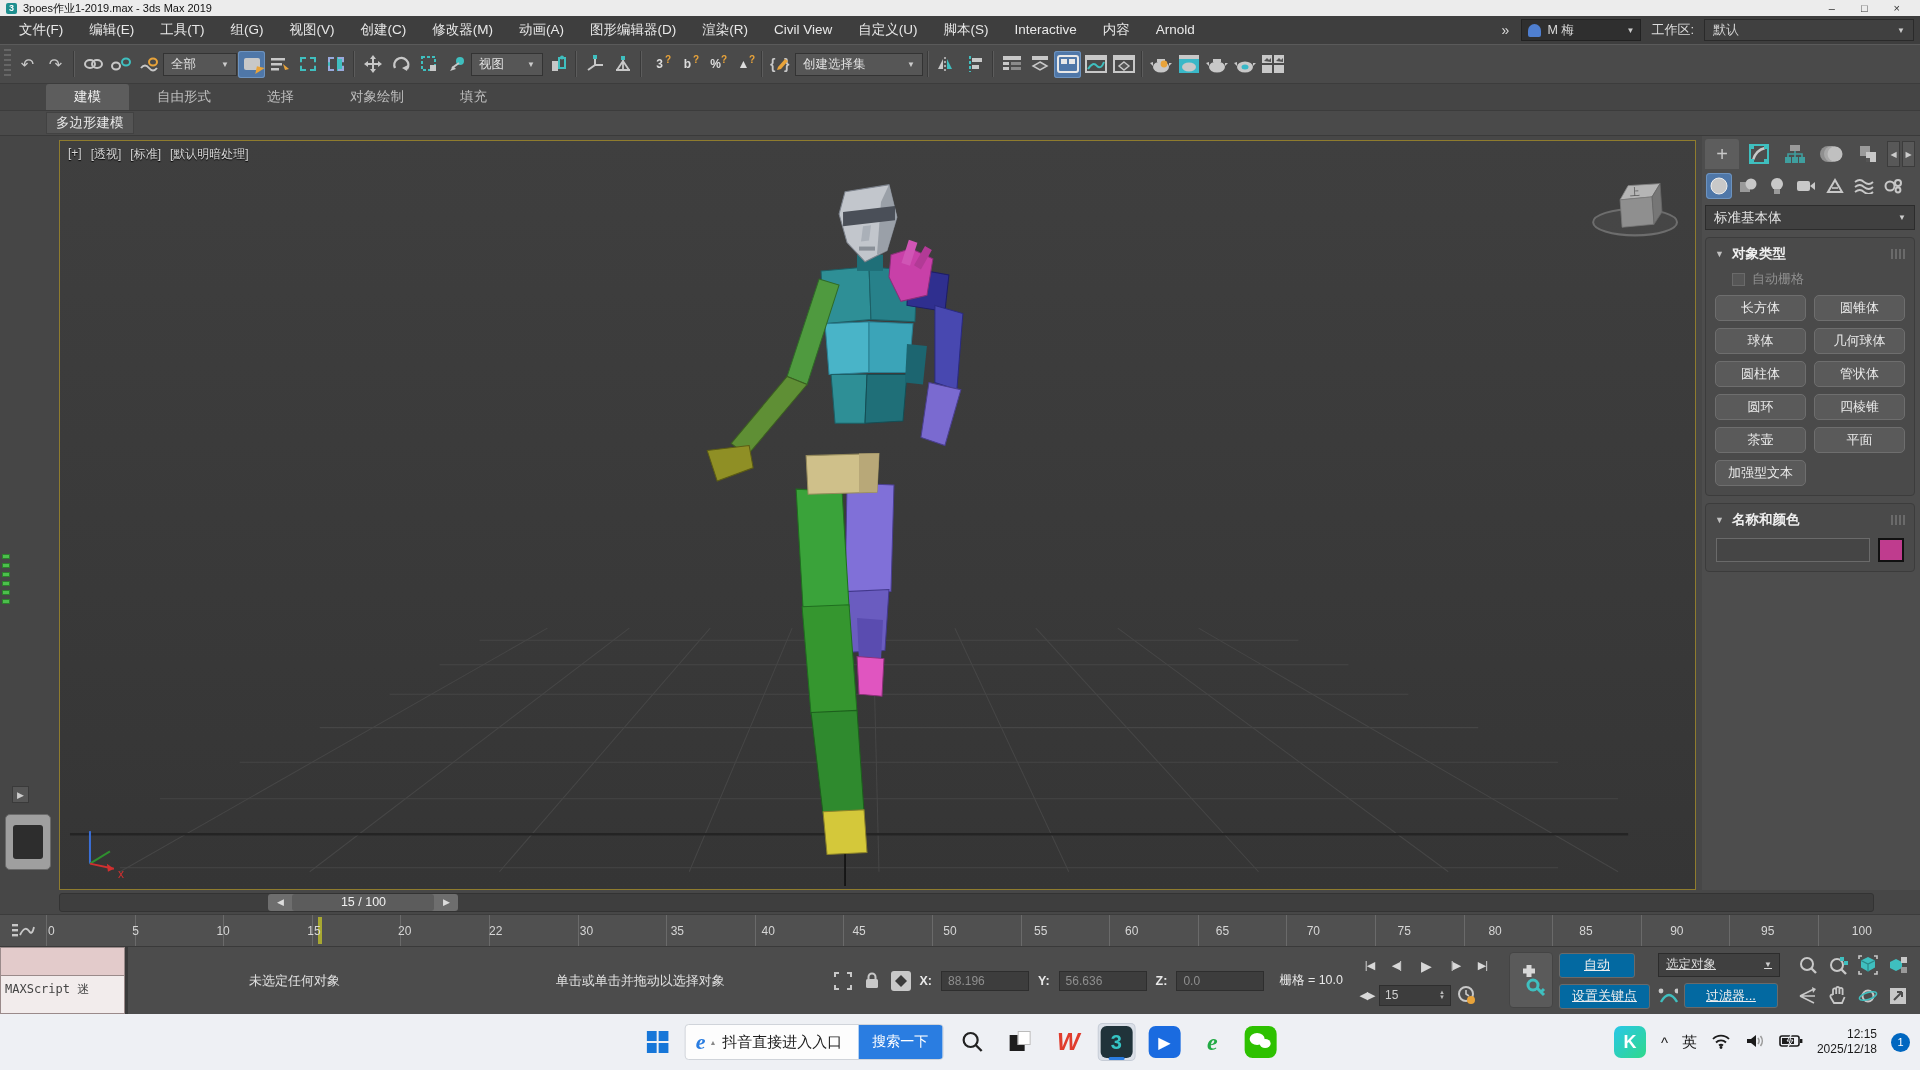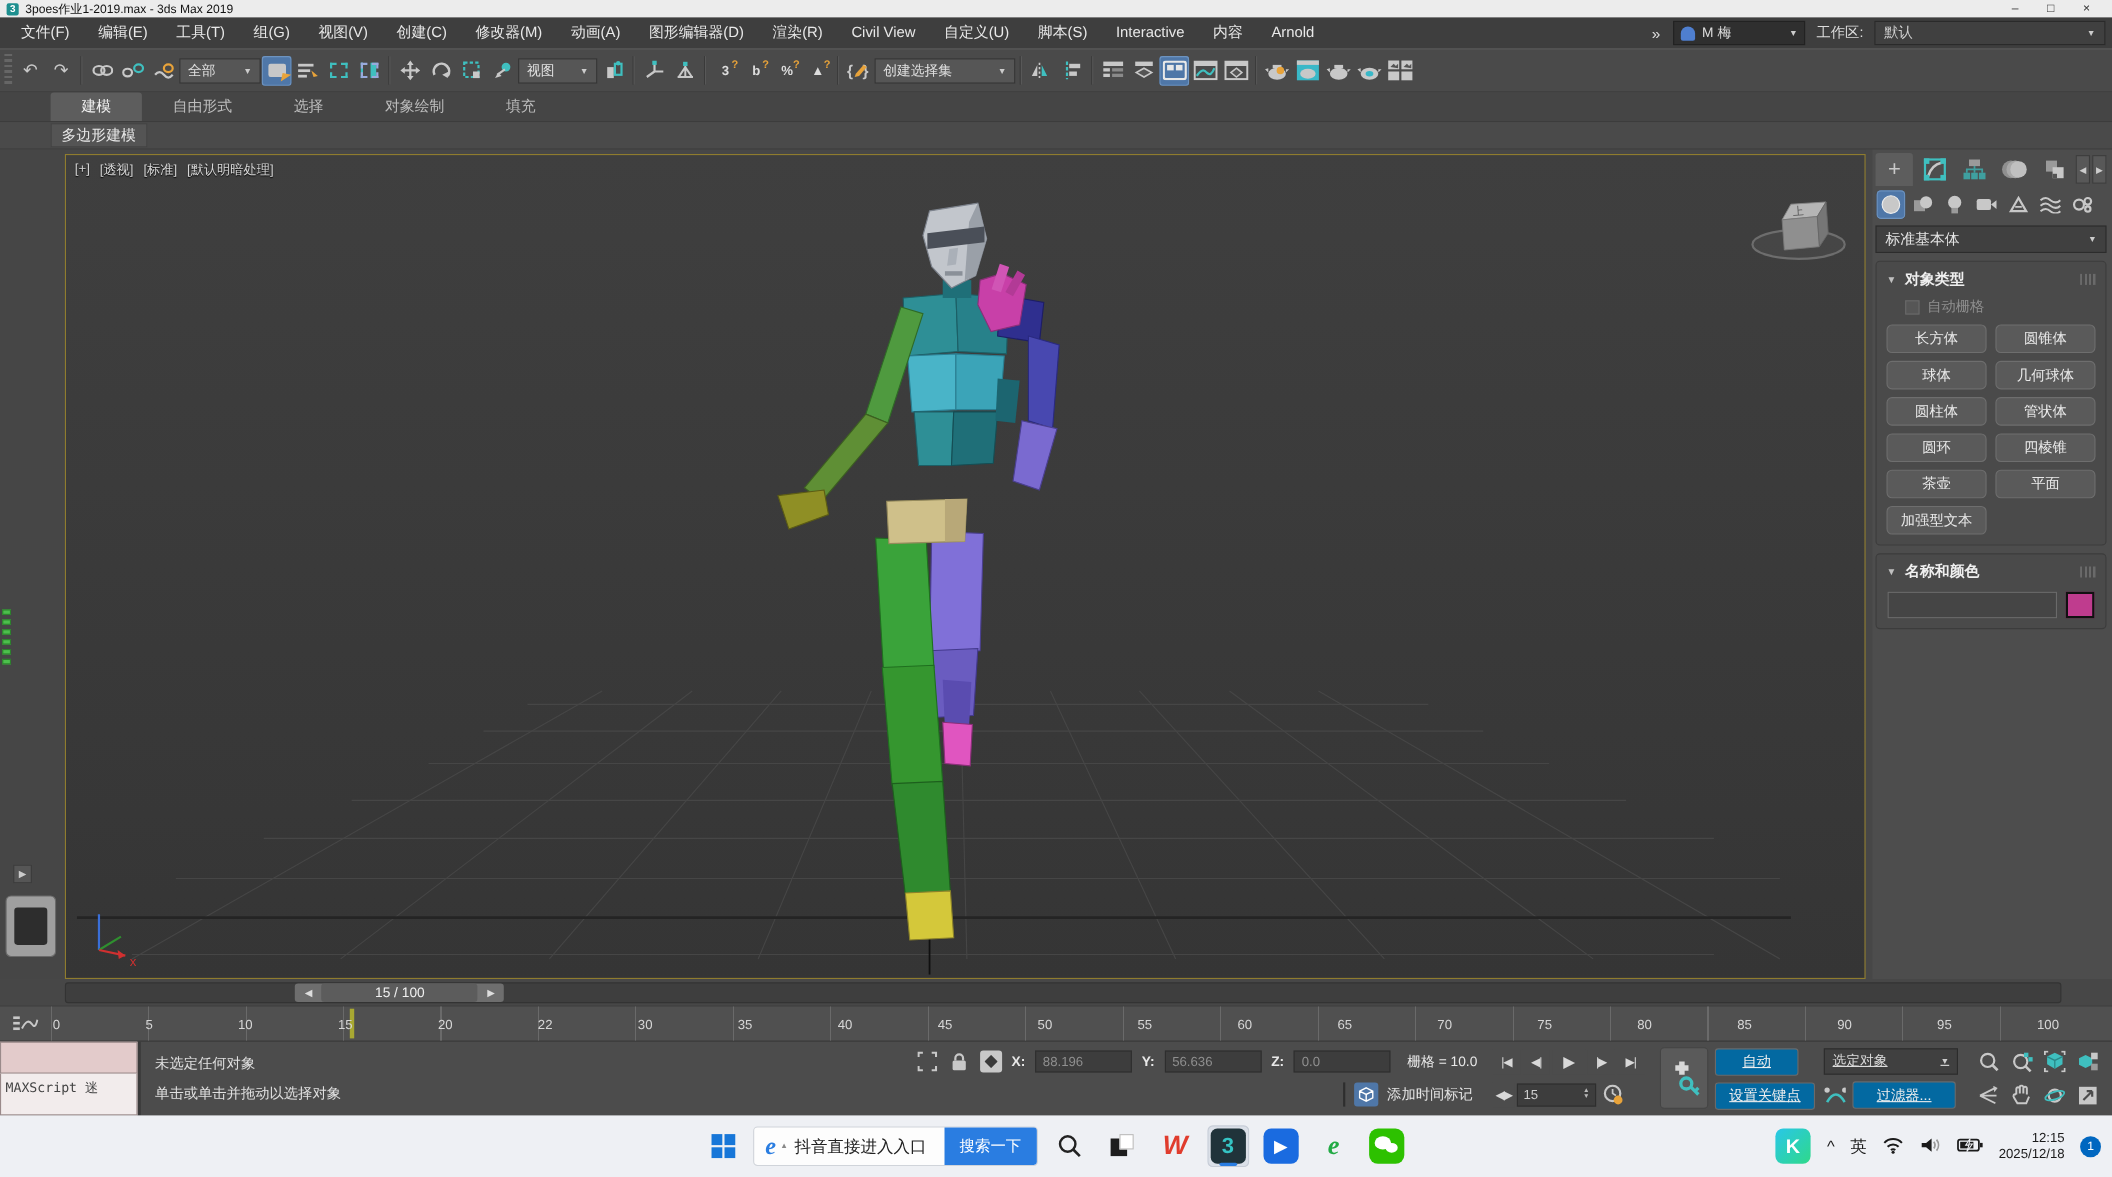"未选定任何对象" .prompts { align-items: none -> center; flex-direction: column -> row }
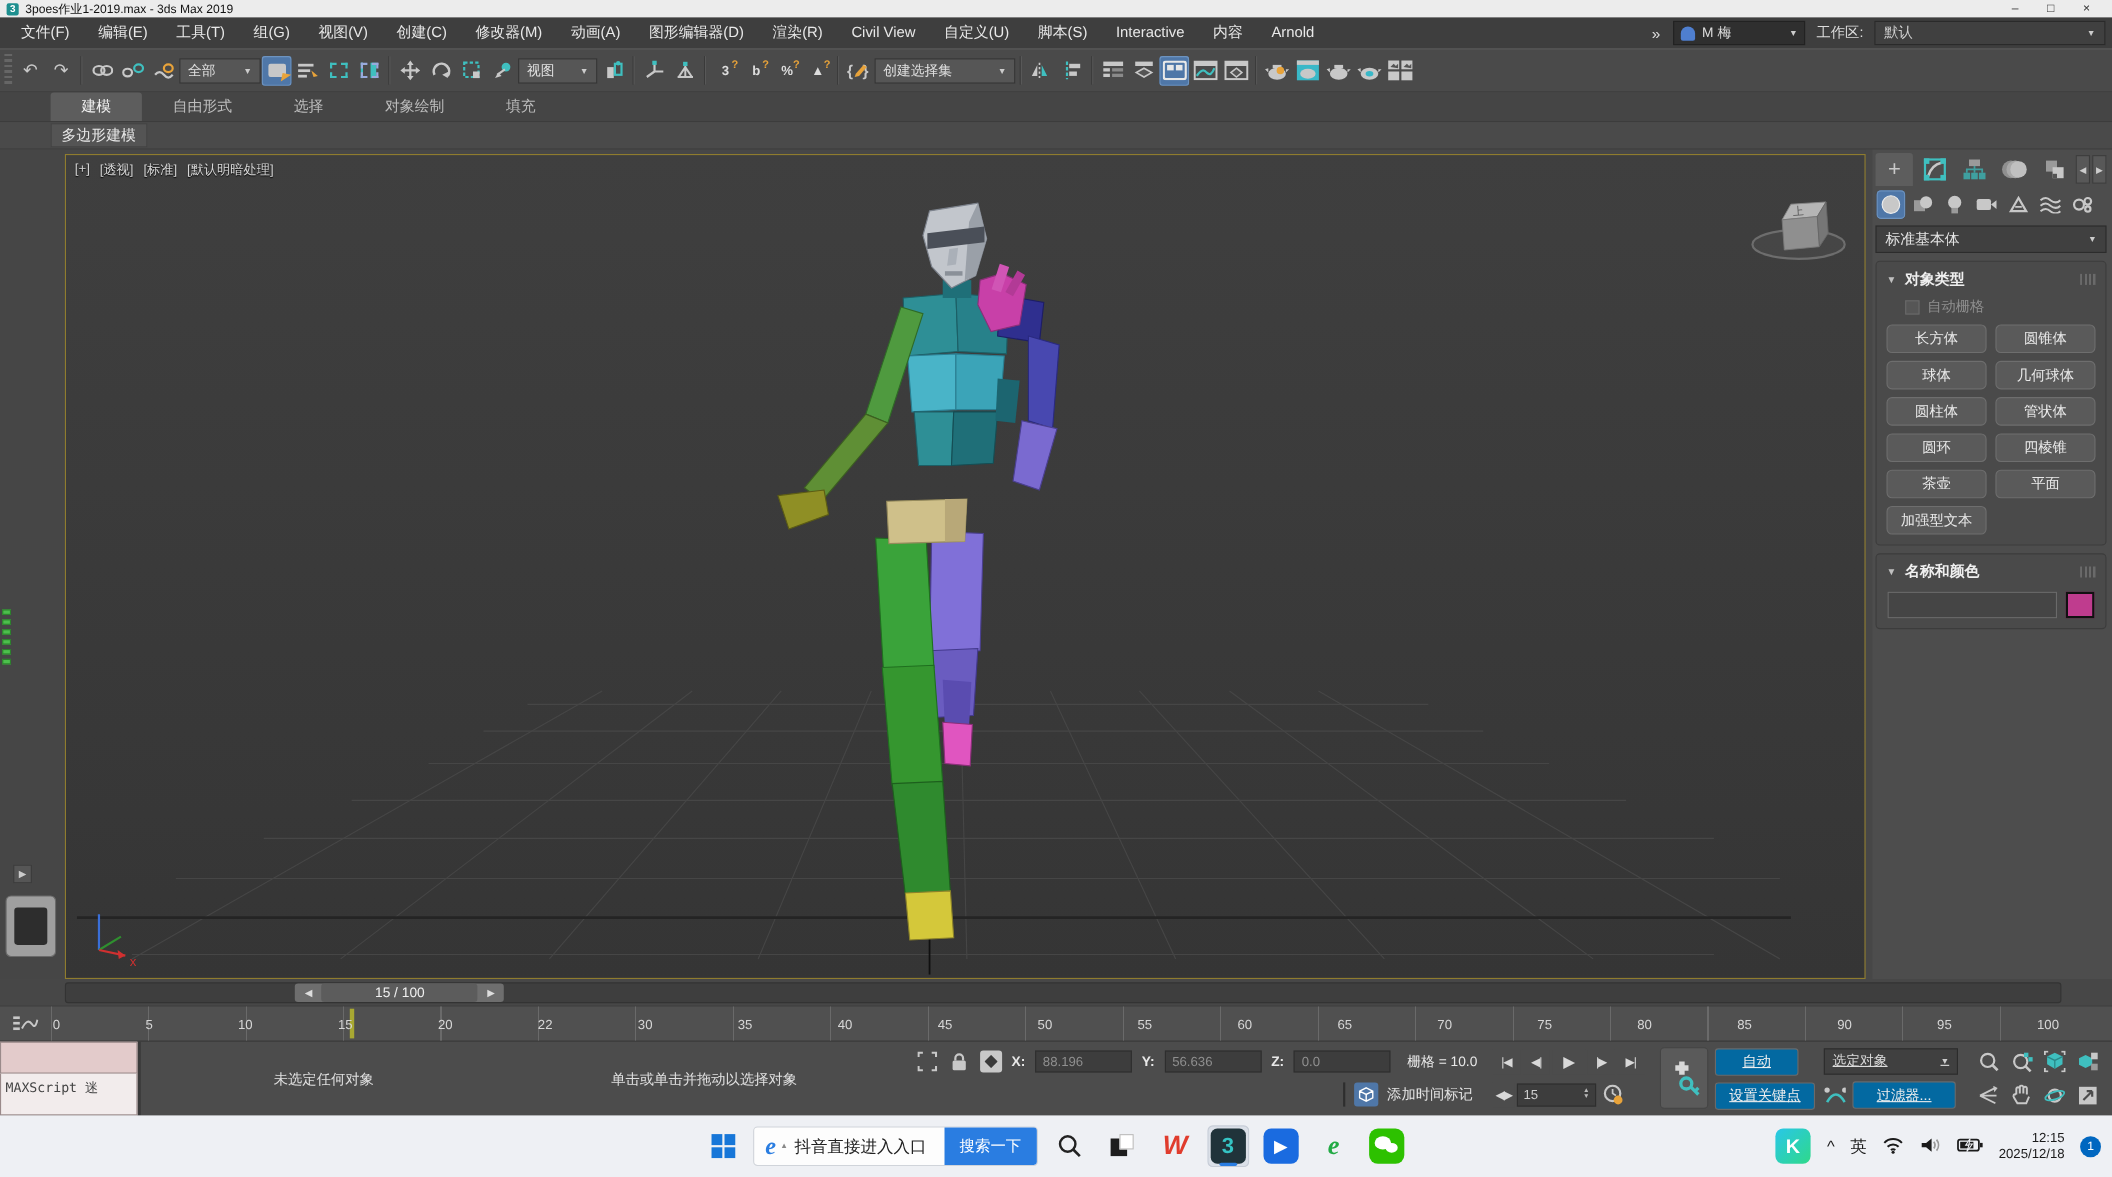"添加时间标记" div.coord-r2 { html: <div> <span></span> <span> <svg> <path></path> </svg> </span> <span>添加时间标记</span> </div> -> none }
